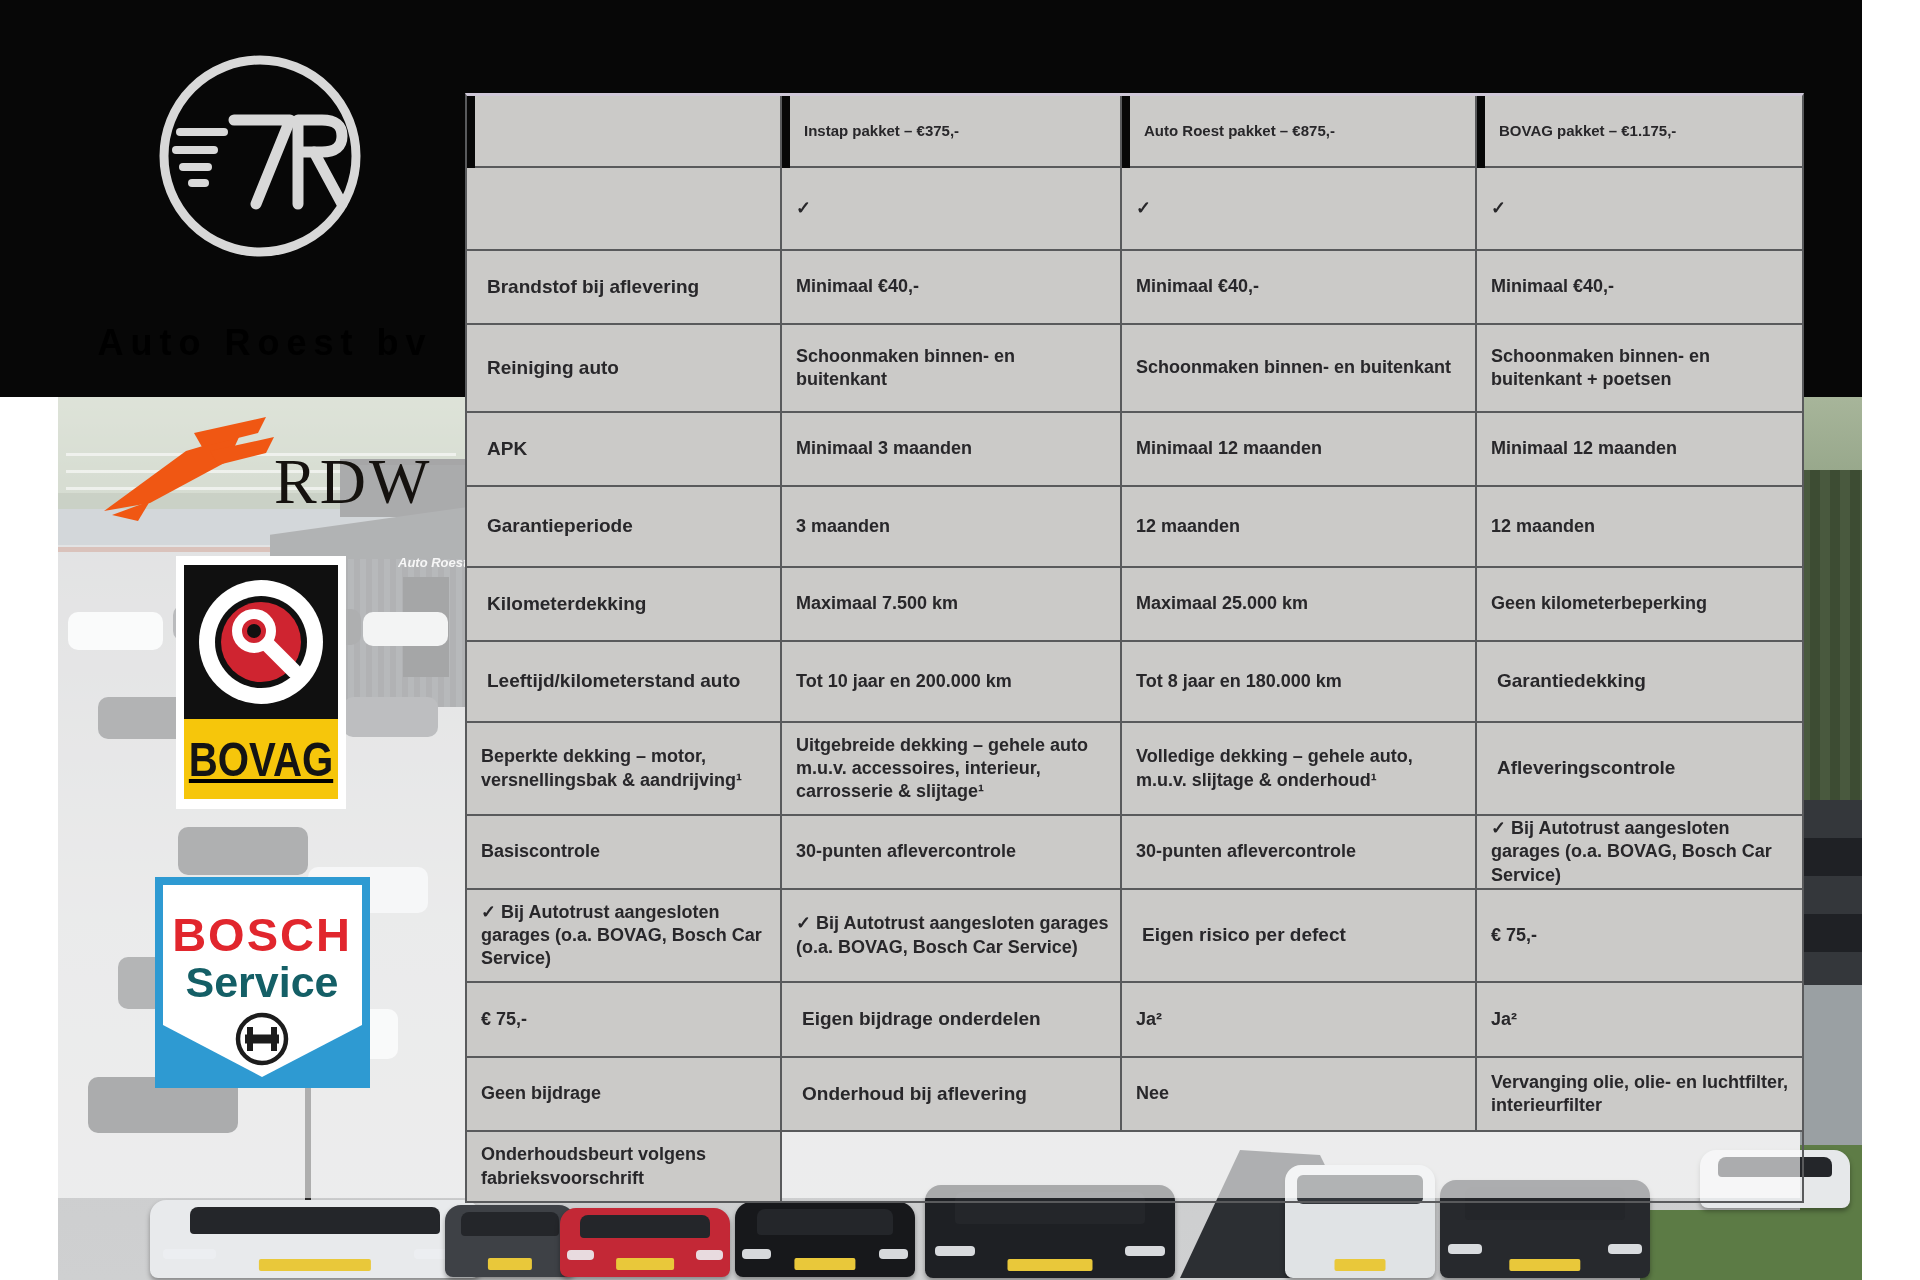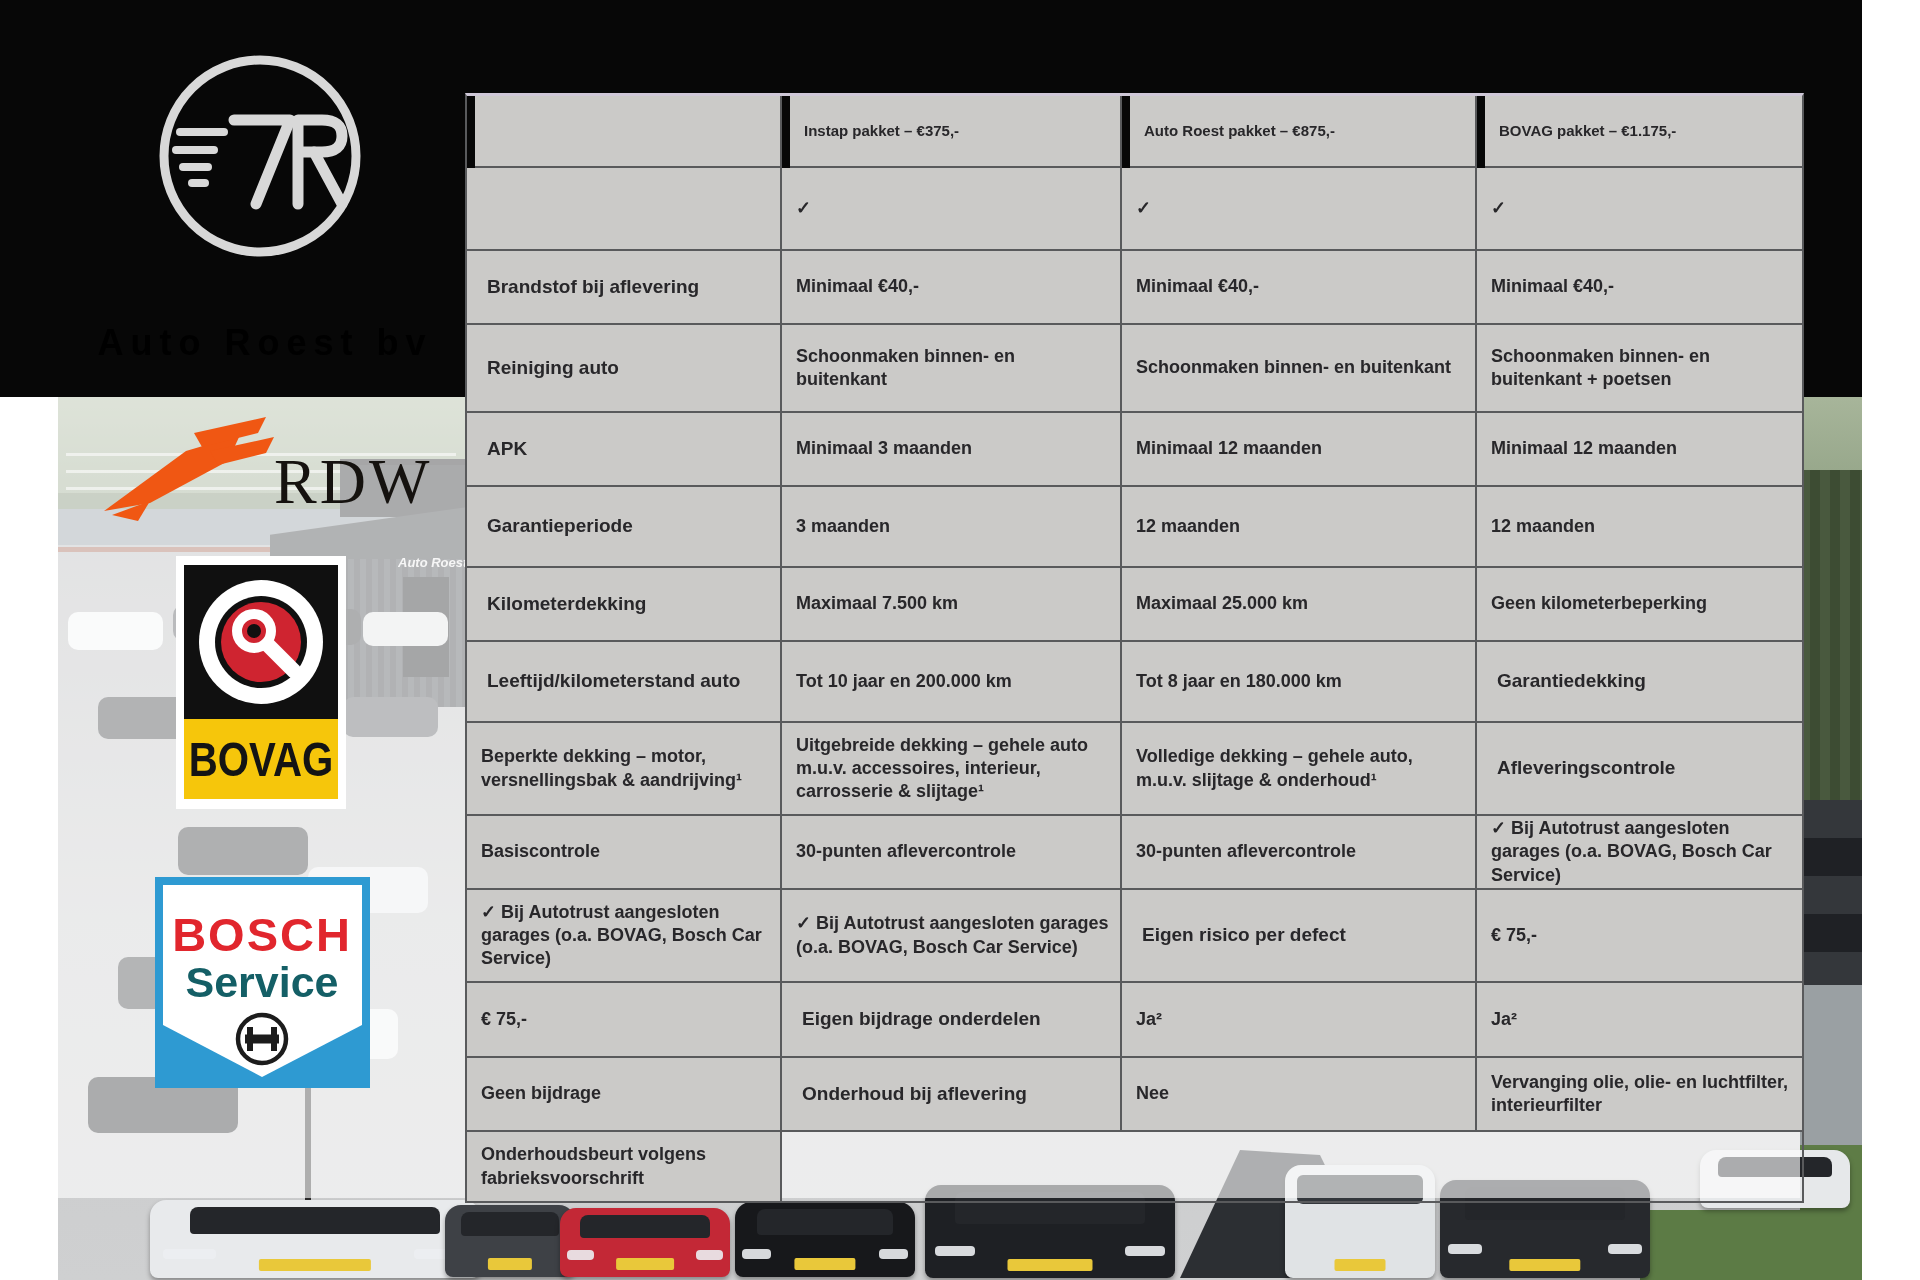"BOVAG" #bovag { text-decoration: none -> underline }
